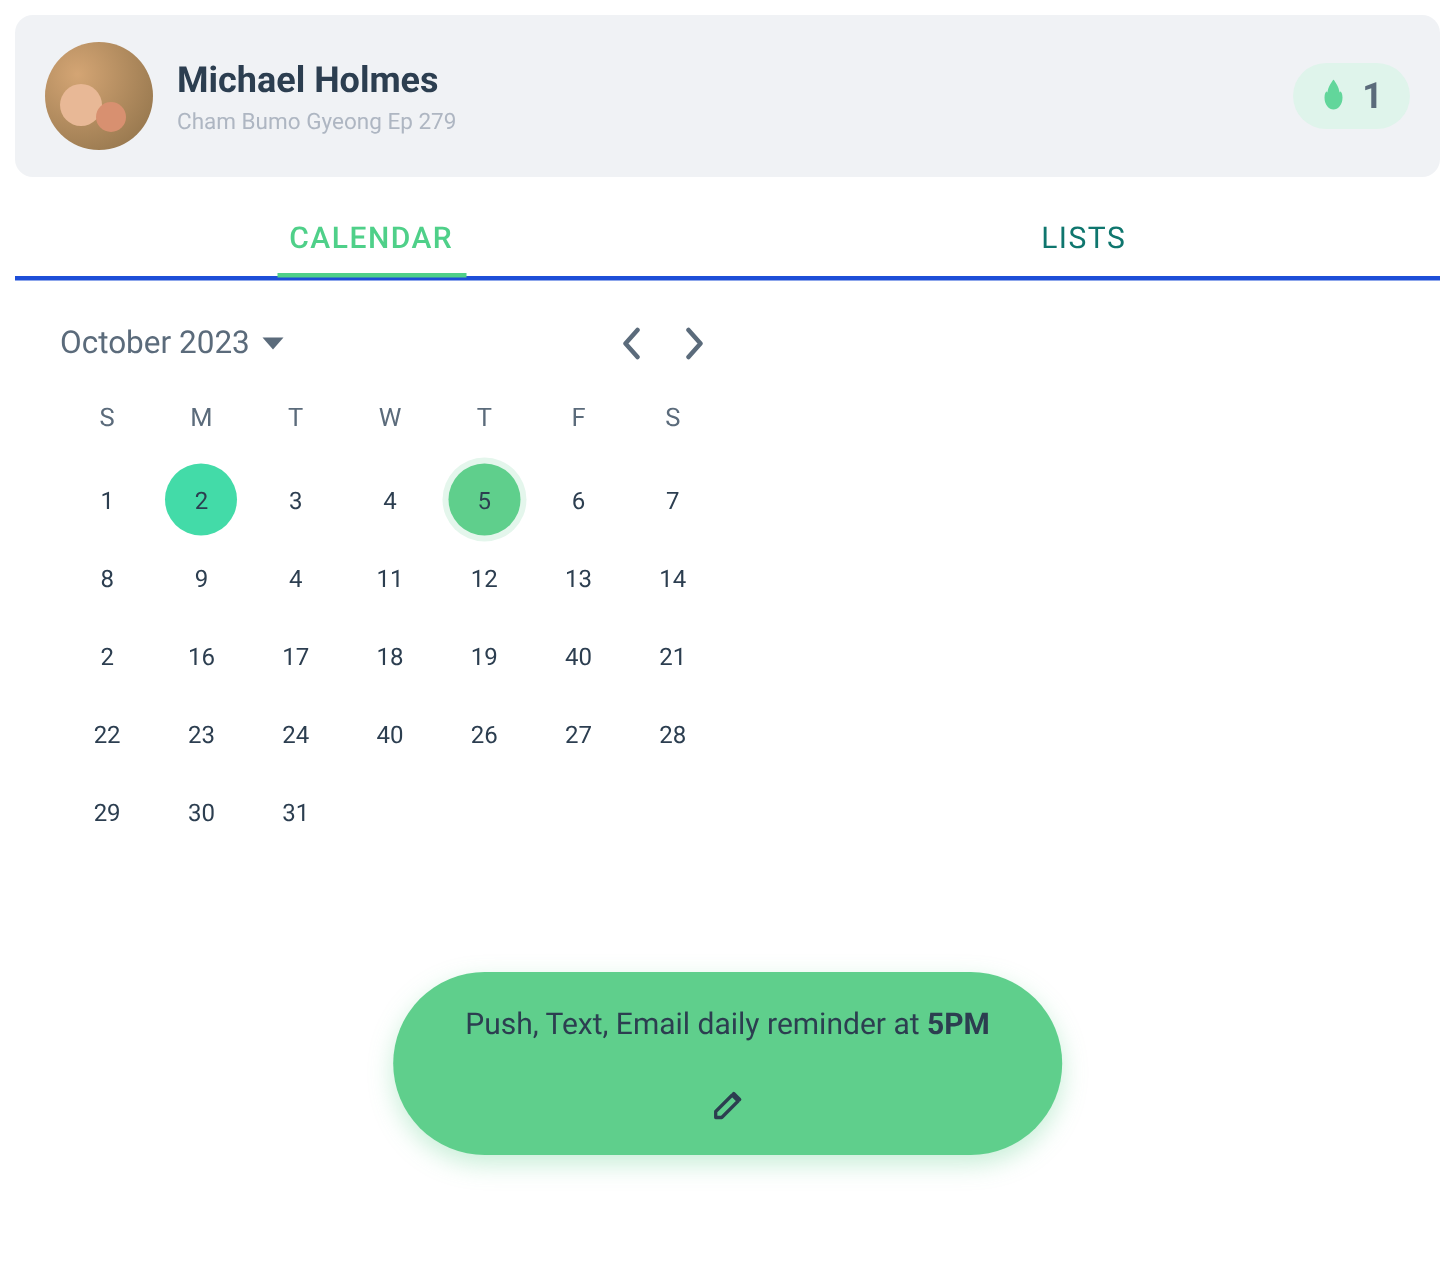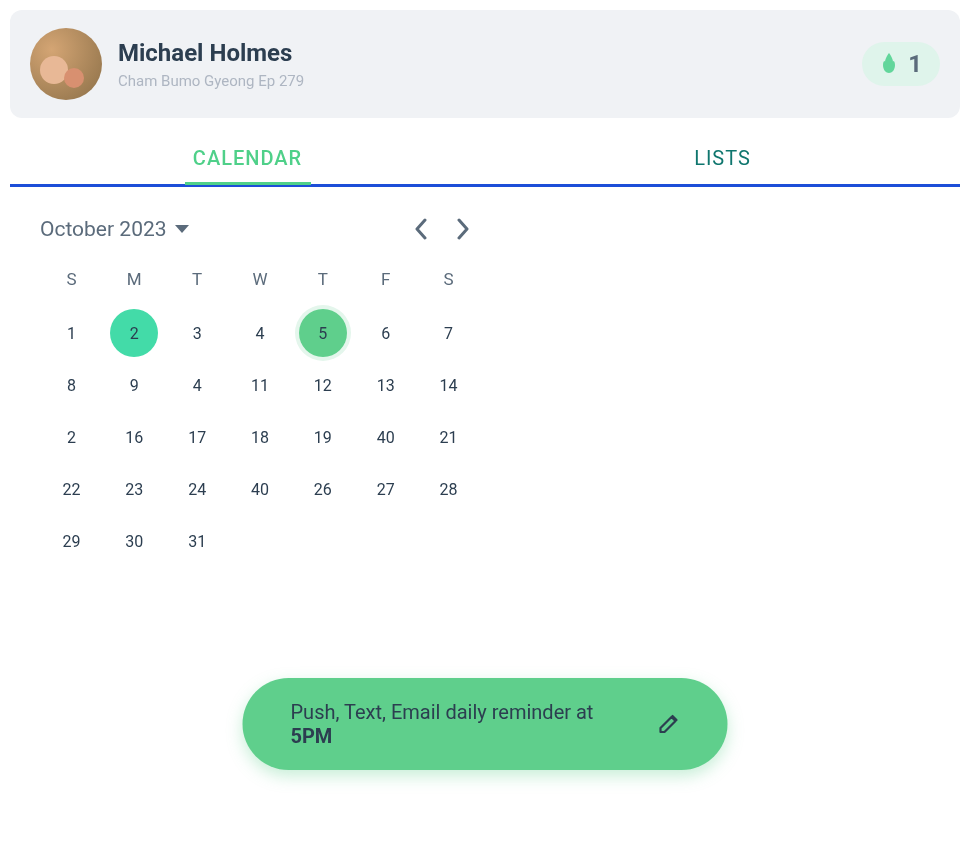"Push, Text, Email daily reminder" .reminder-pill { flex-direction: none -> column }
